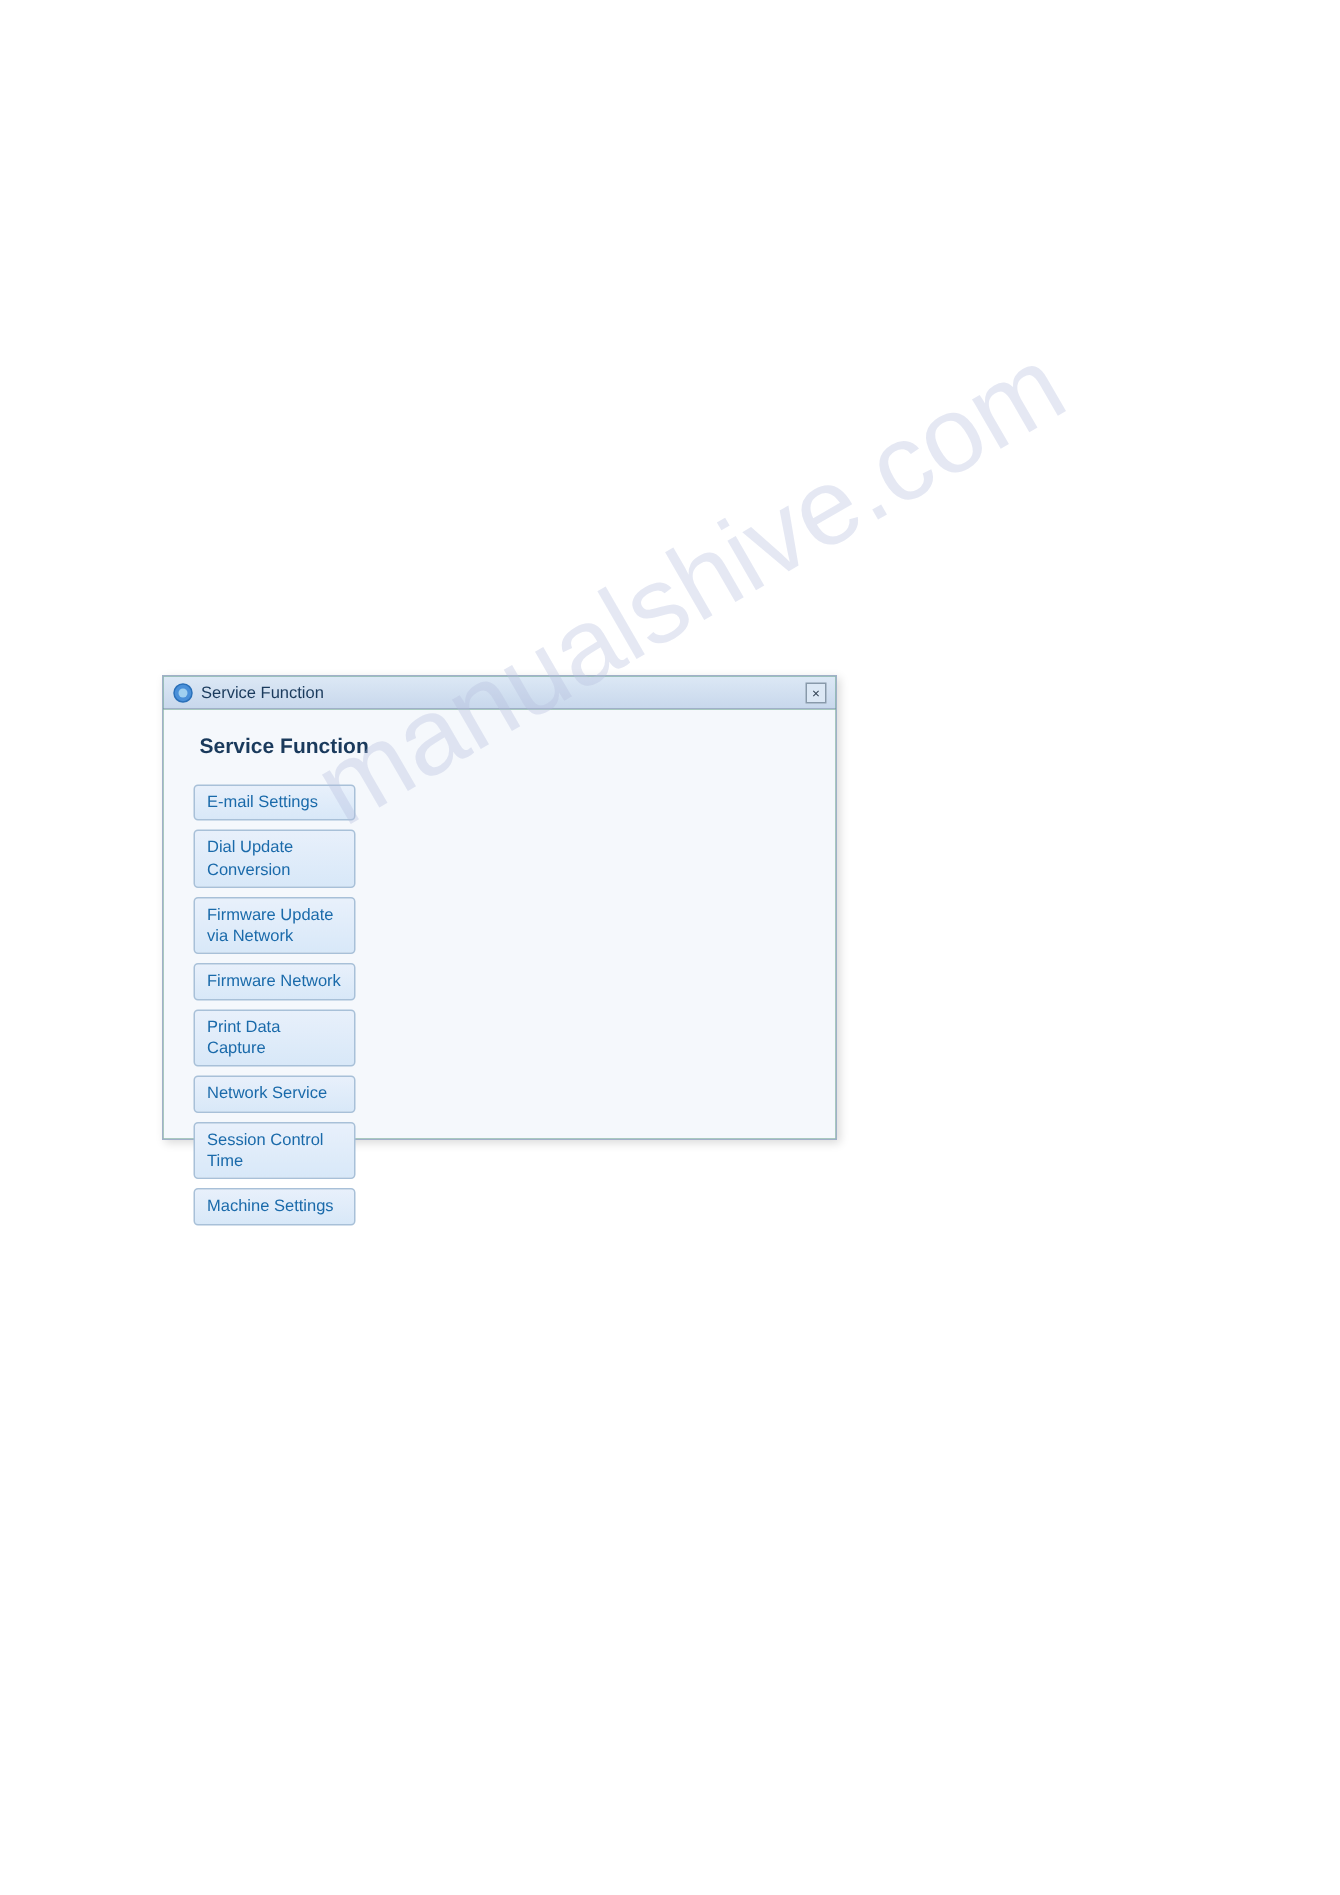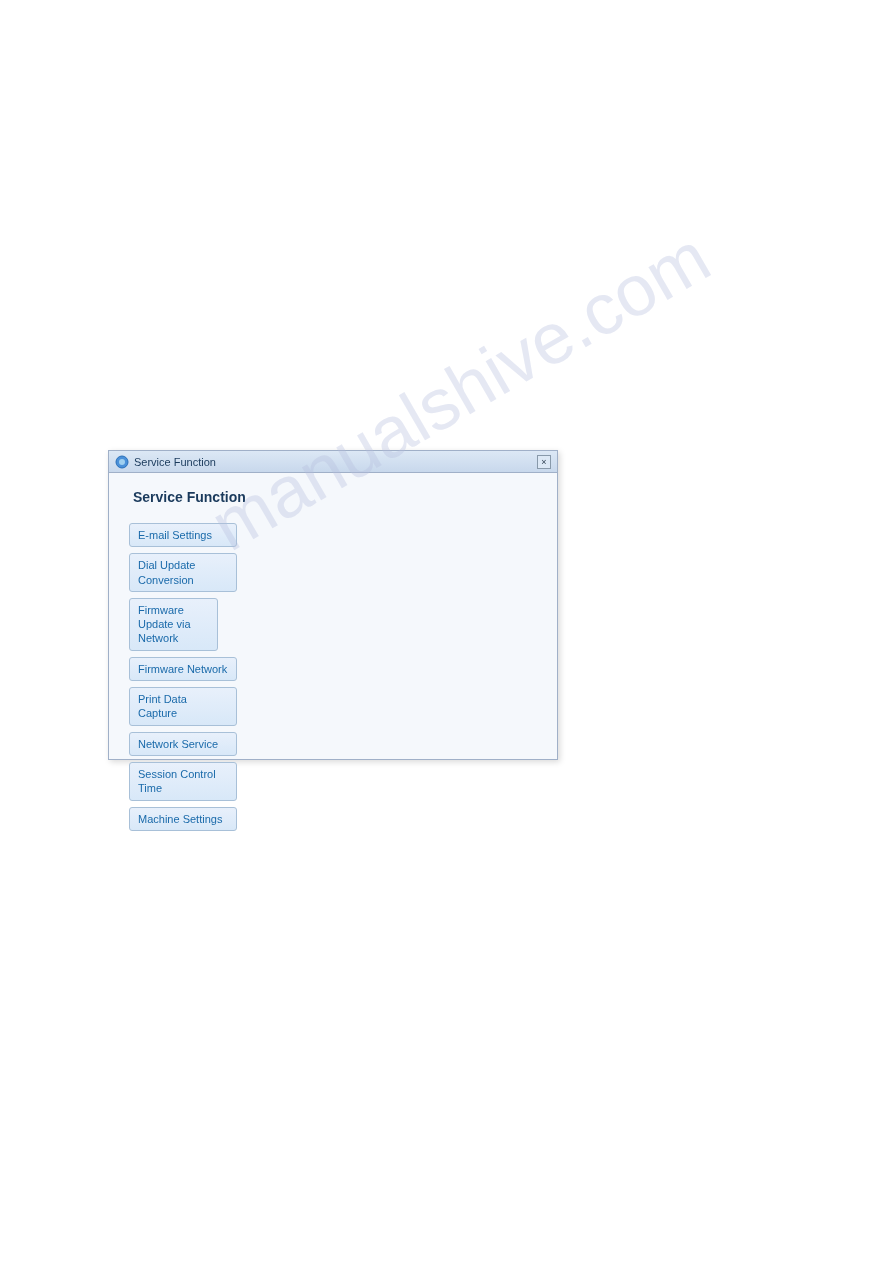"Firmware Update via Network" .menu-button.wide { width: 89px -> 108px }
